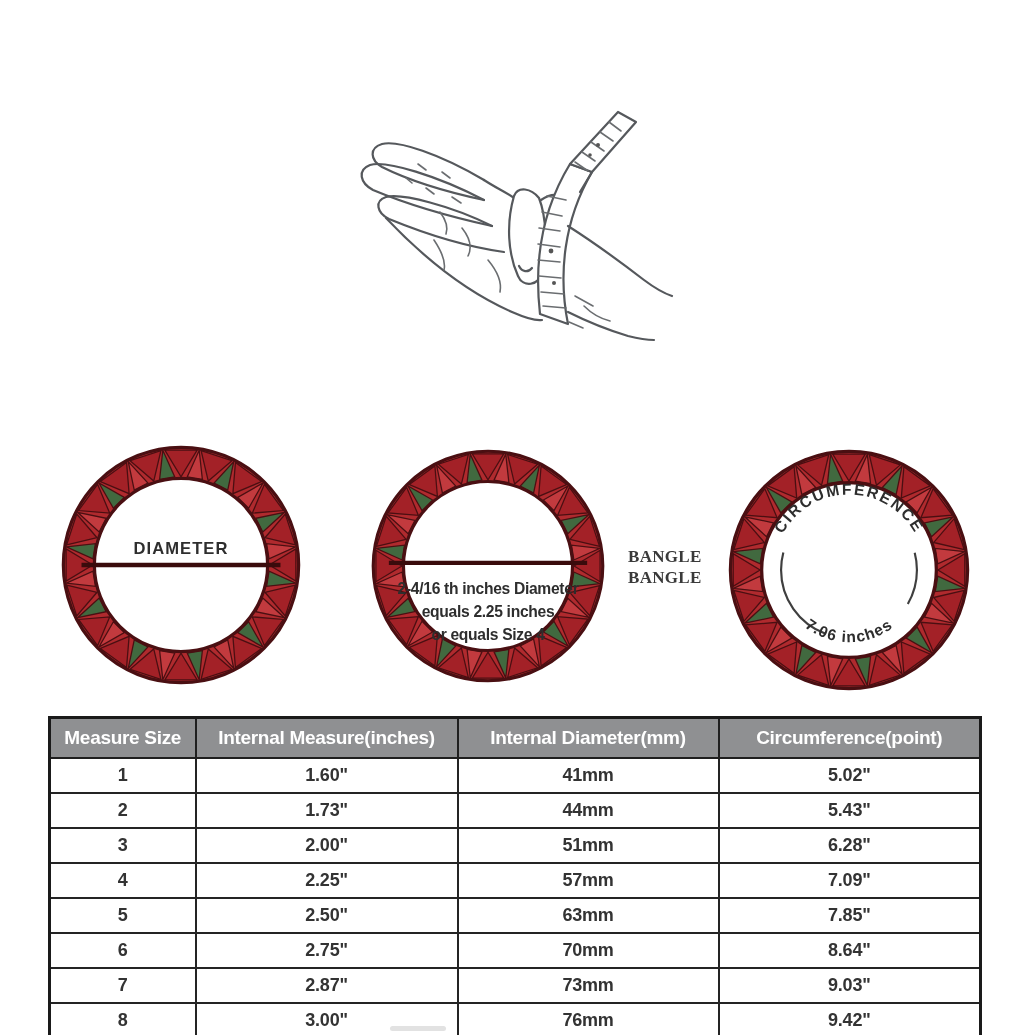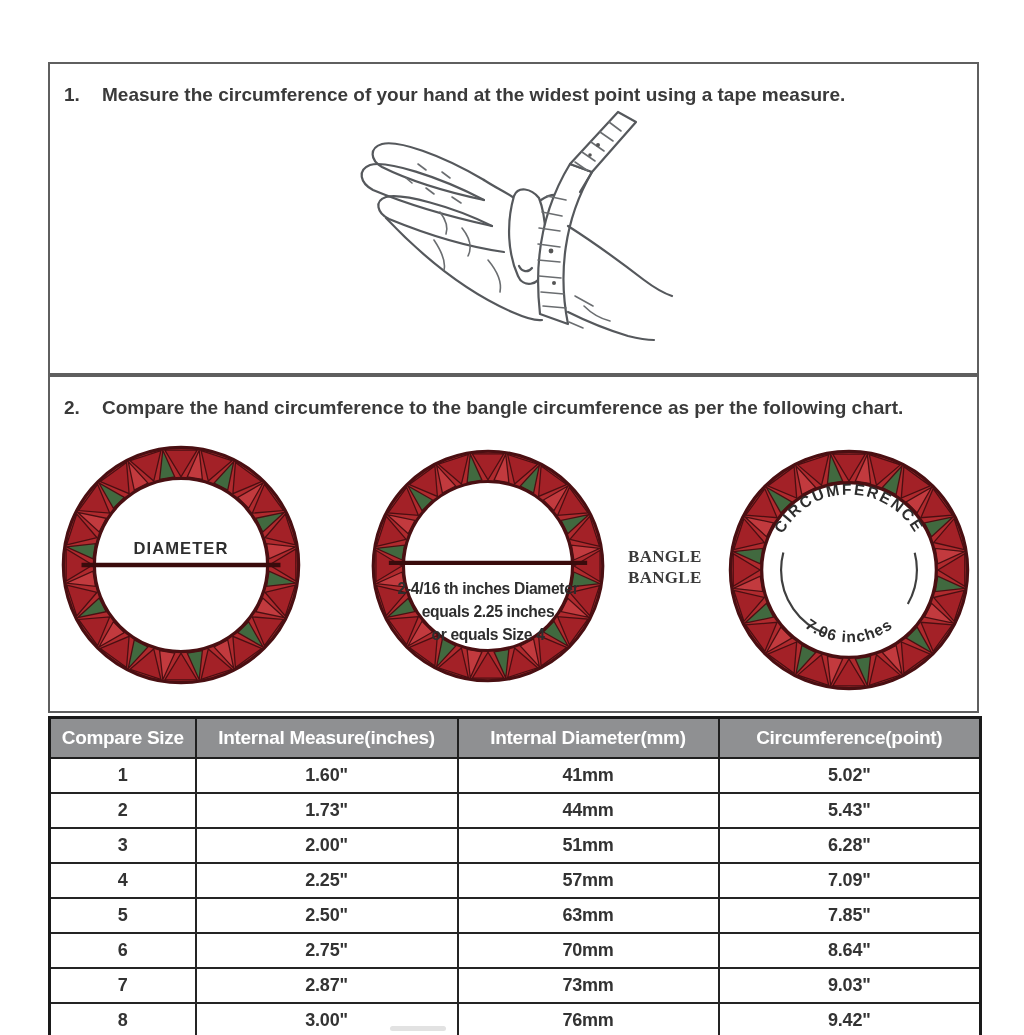"1. Measure the circumference of" div.stepbox { html: <div> <div> <span>1.</span><span>Measure the circumference of your hand at the widest point using a tape measure.</span> </div> </div> -> none }
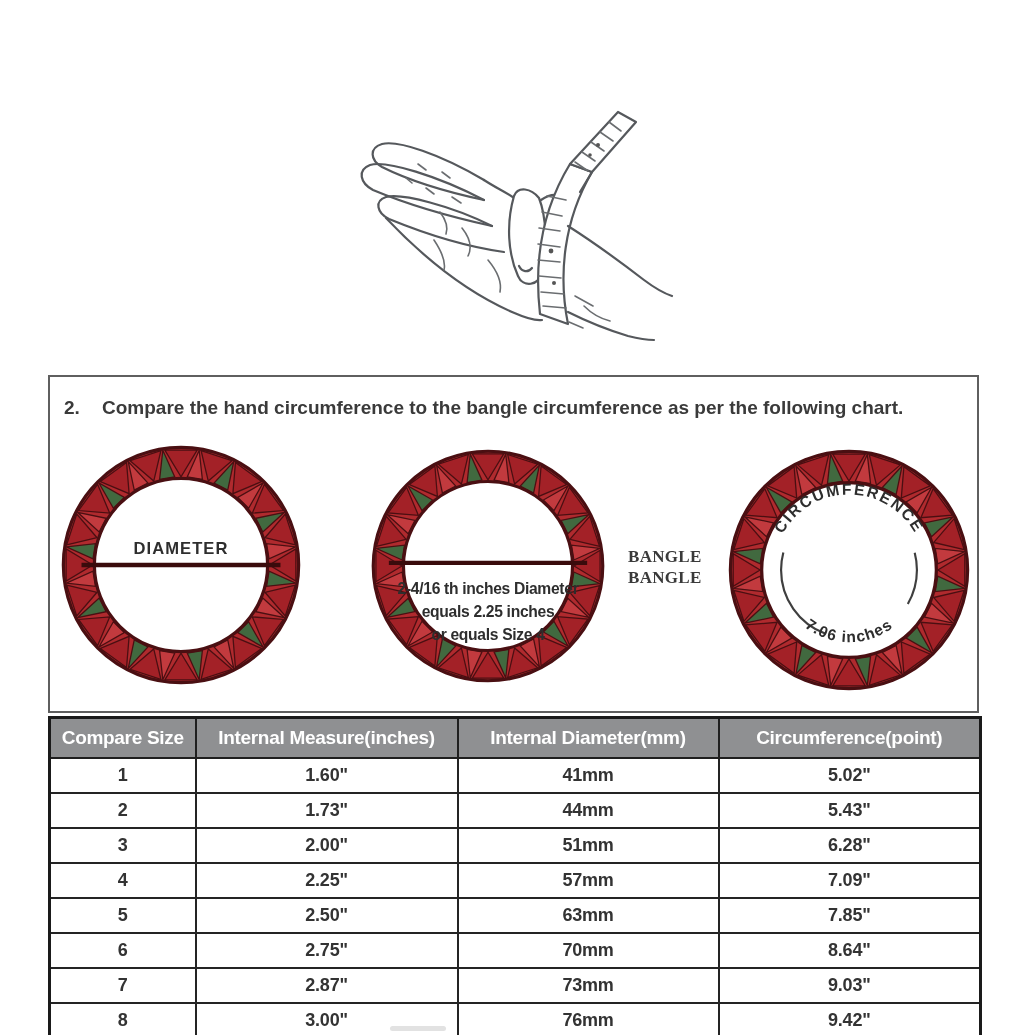"2. Compare the hand circumference" div.stepbox { html: <div> <div> <span>2.</span><span>Compare the hand circumference to the bangle circumference as per the following chart.</span> </div> </div> -> none }
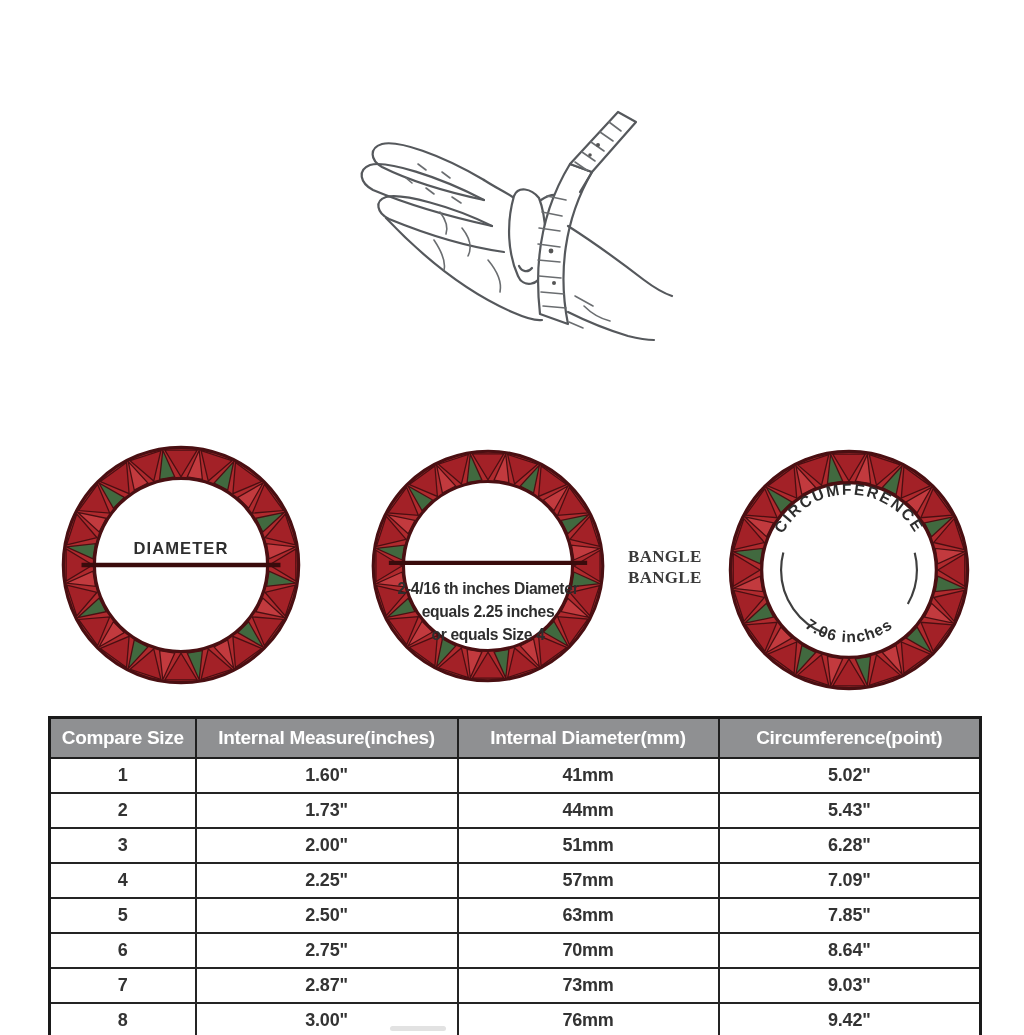"Compare Size" th { text: Compare -> Measure }
